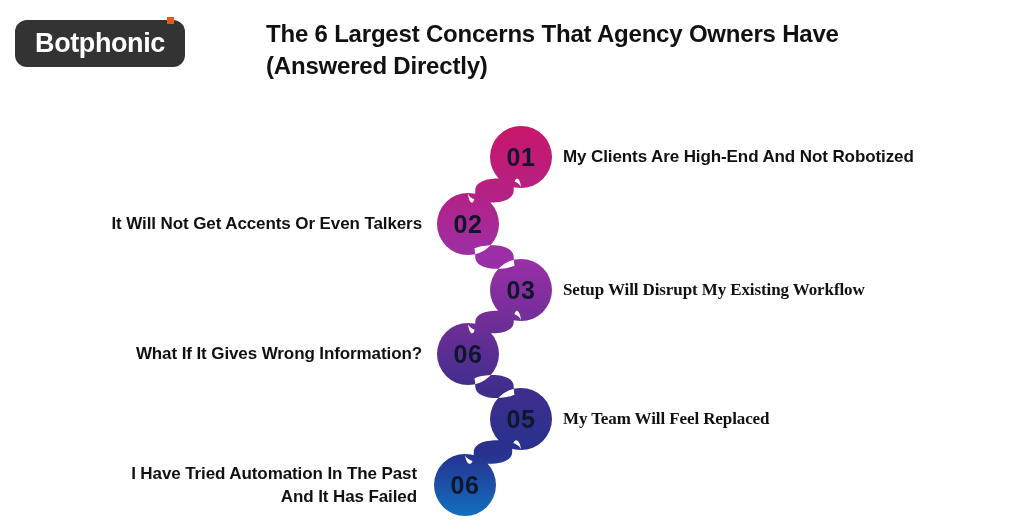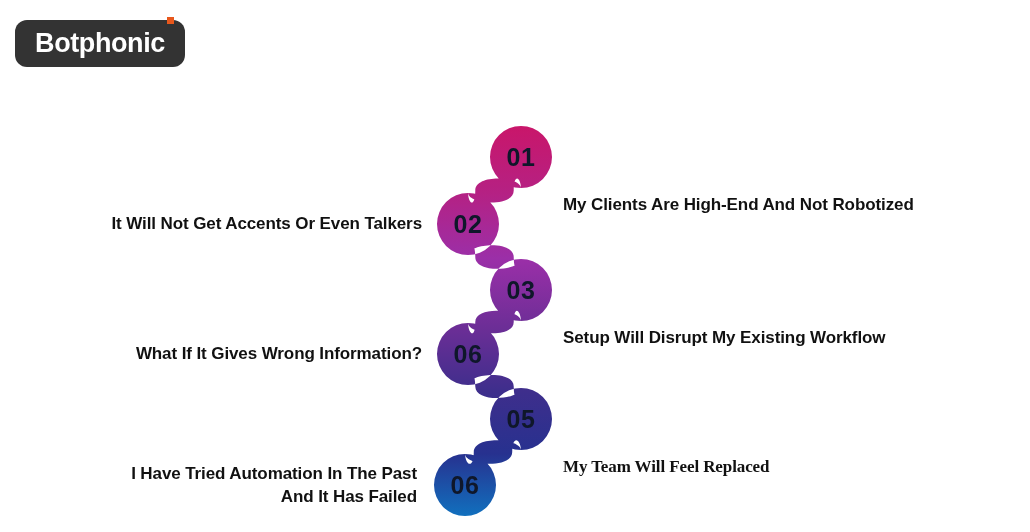"The 6 Largest Concerns That" div.page-title { html: none -> <div>The 6 Largest Concerns That Agency Owners Have (Answered Directly)</div> }
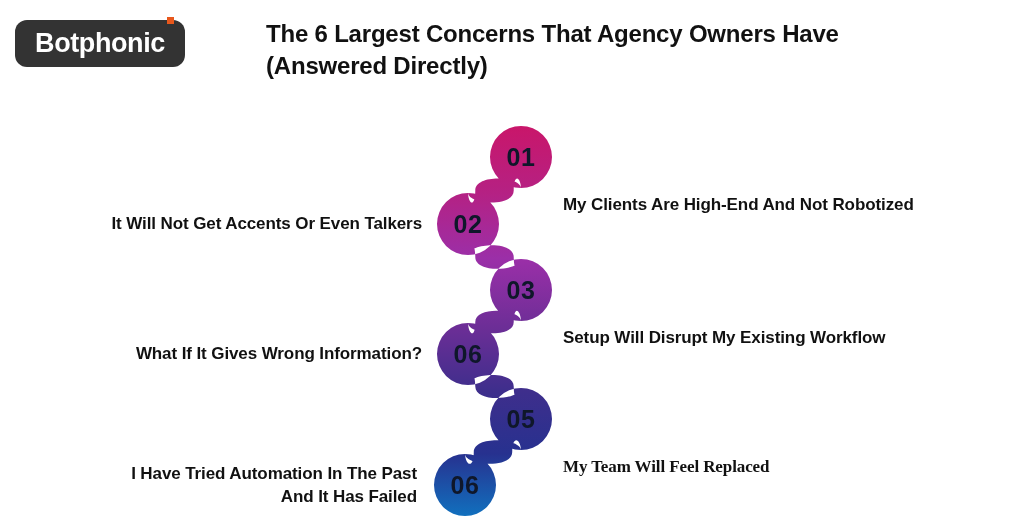"My Clients Are High-End And" .step-label.right { margin-top: 48px -> none }
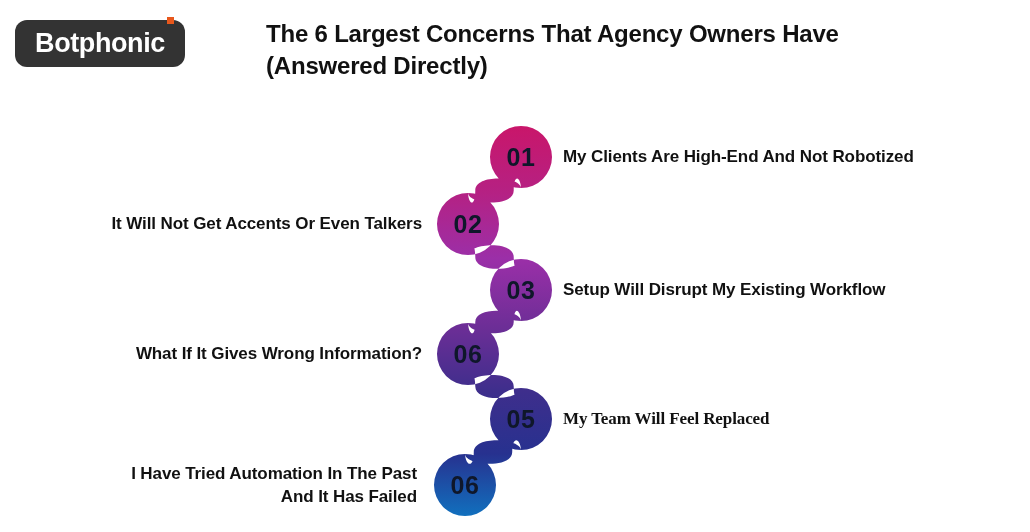"Setup Will Disrupt My Existing" div.step-label { font-family: none -> Liberation Serif, serif }
